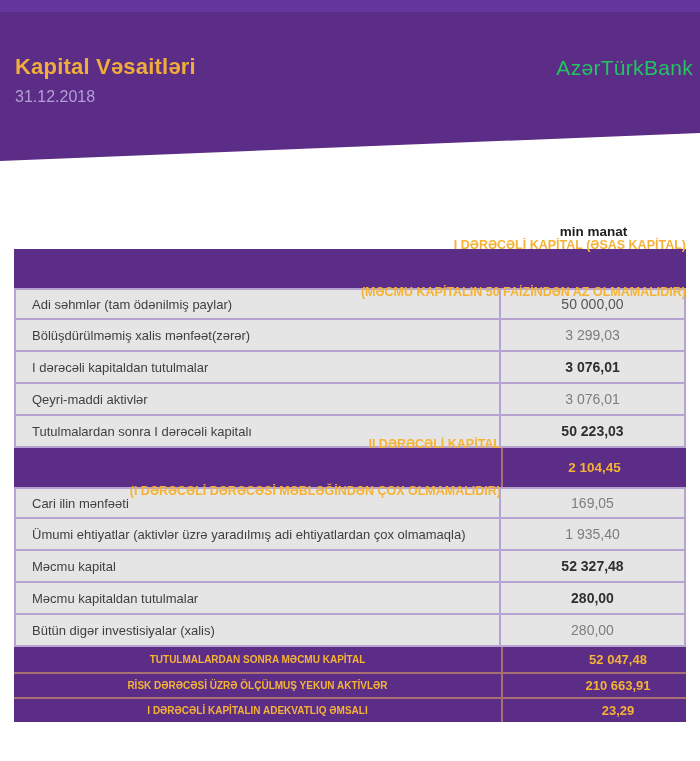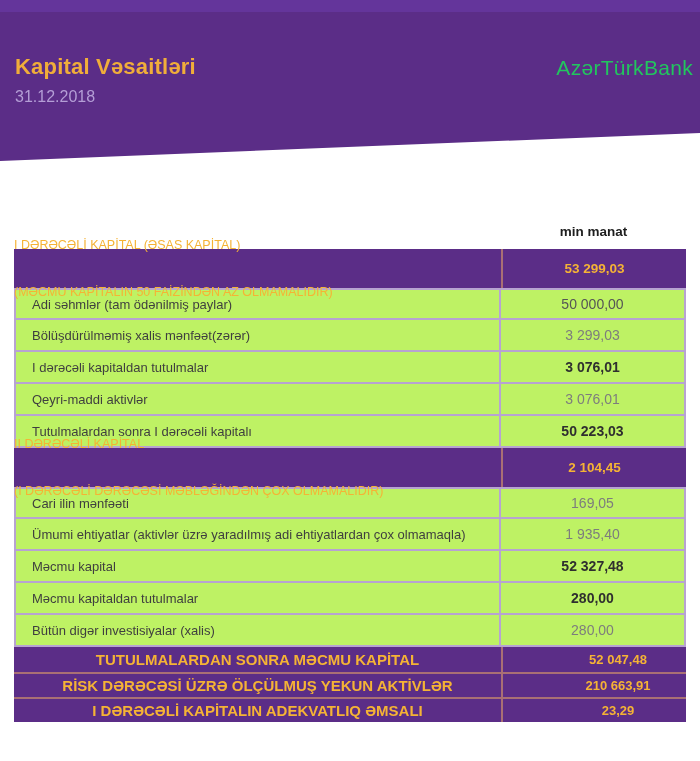"I DƏRƏCƏLİ KAPİTAL (ƏSAS KAPİTAL)" .row.section .cell-label { align-items: flex-start -> flex-end; font-weight: normal -> bold }
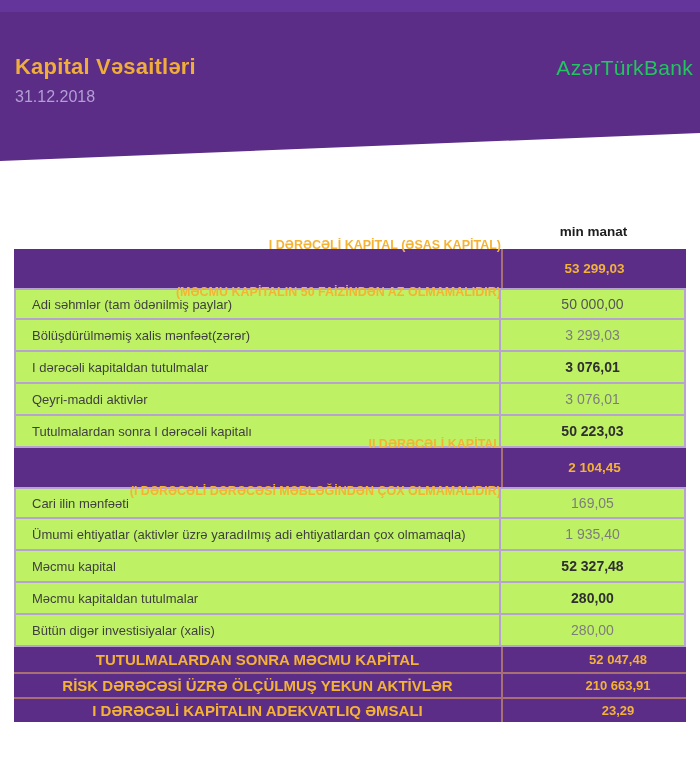"53 299,03" div.cell { html: <div>53 299,03</div> -> none }
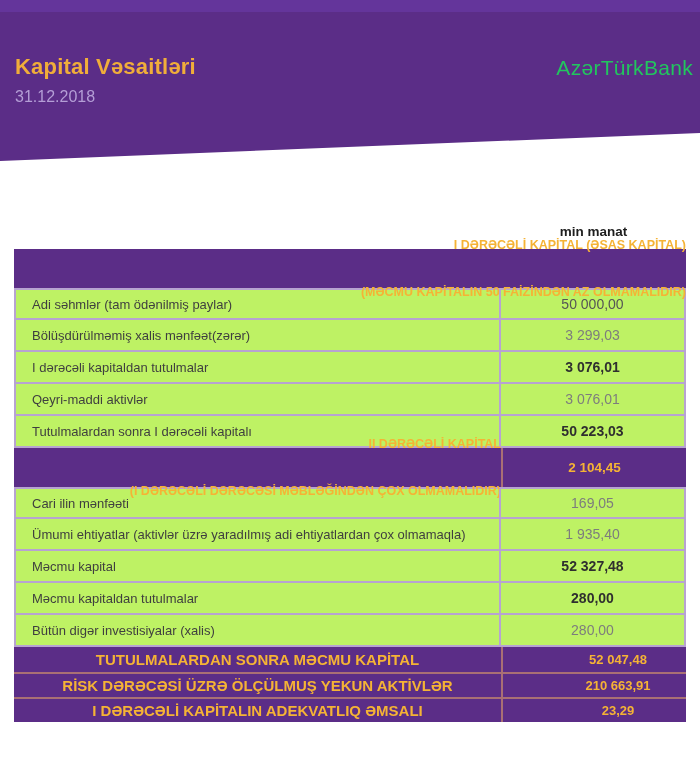"Adi səhmlər (tam ödənilmiş paylar)" .row.item { background: #bef264 -> #e5e5e5 }
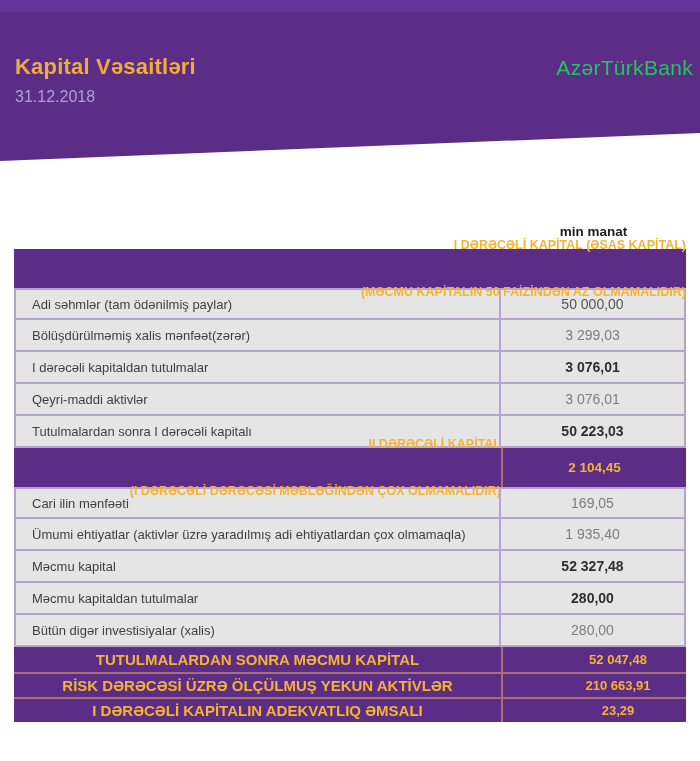"TUTULMALARDAN SONRA MƏCMU KAPİTAL" .row.total .cell-label { font-size: 15px -> 10px }
